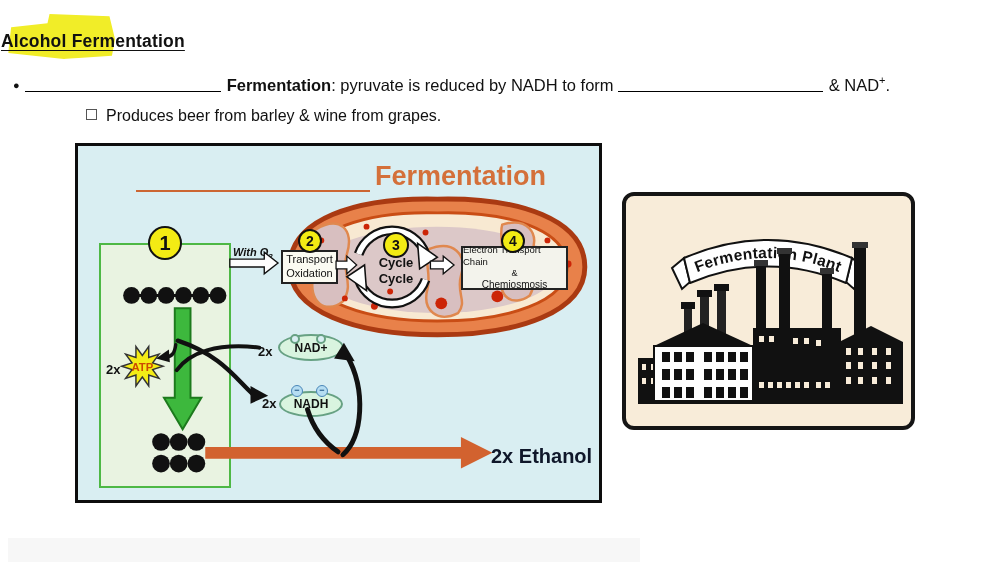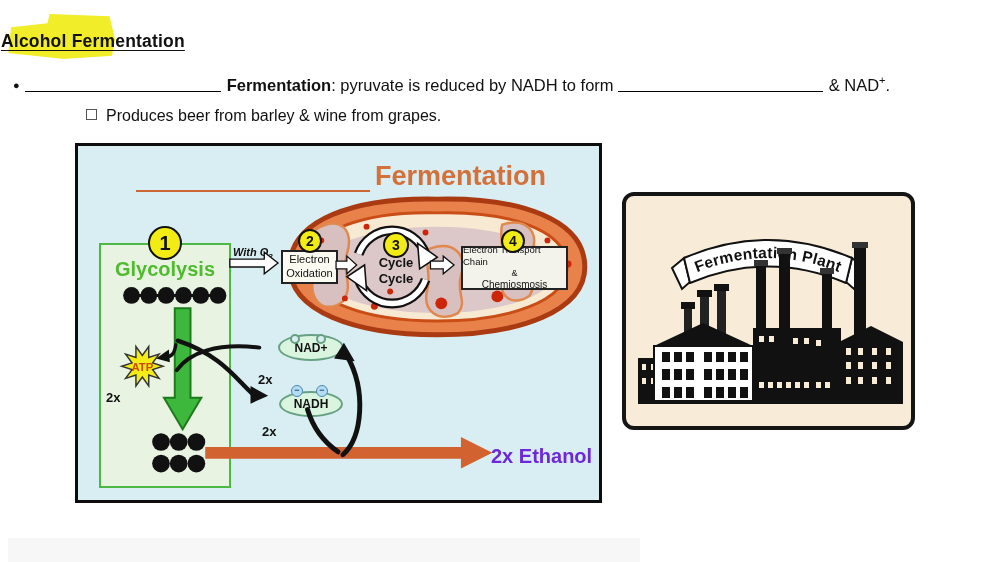"Glycolysis" div.abs { html: <div>Glycolysis</div> -> none }
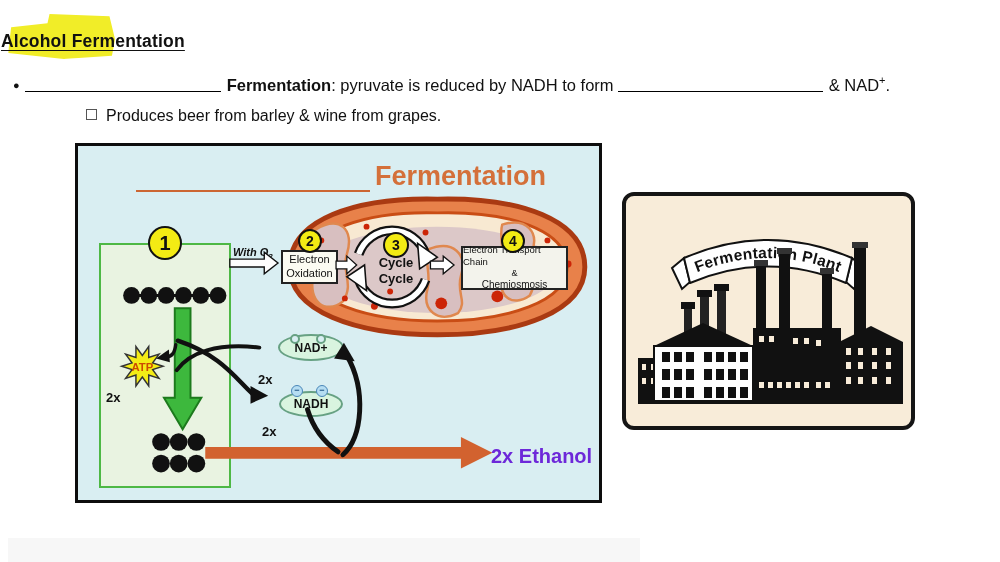"Electron" span { text: Electron -> Transport }
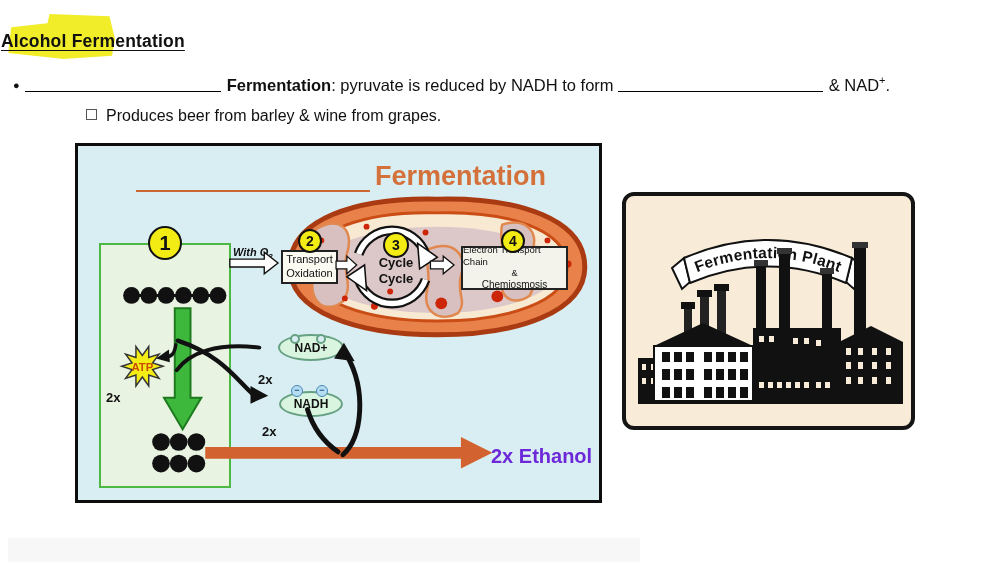"2x" .mult { margin-top: 28px -> none }
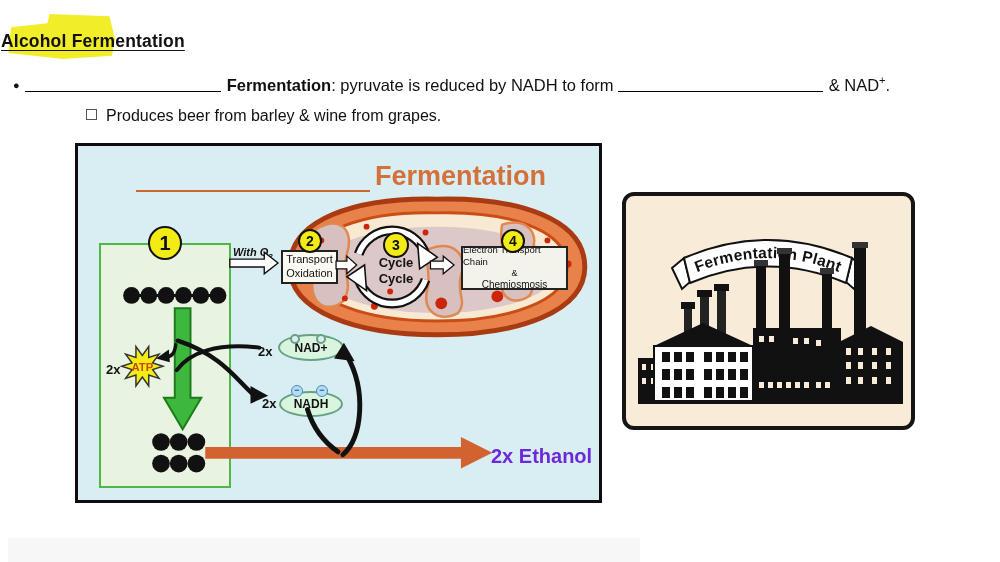"2x Ethanol" .ethanol-label { color: #6d28d9 -> #0f172a }
